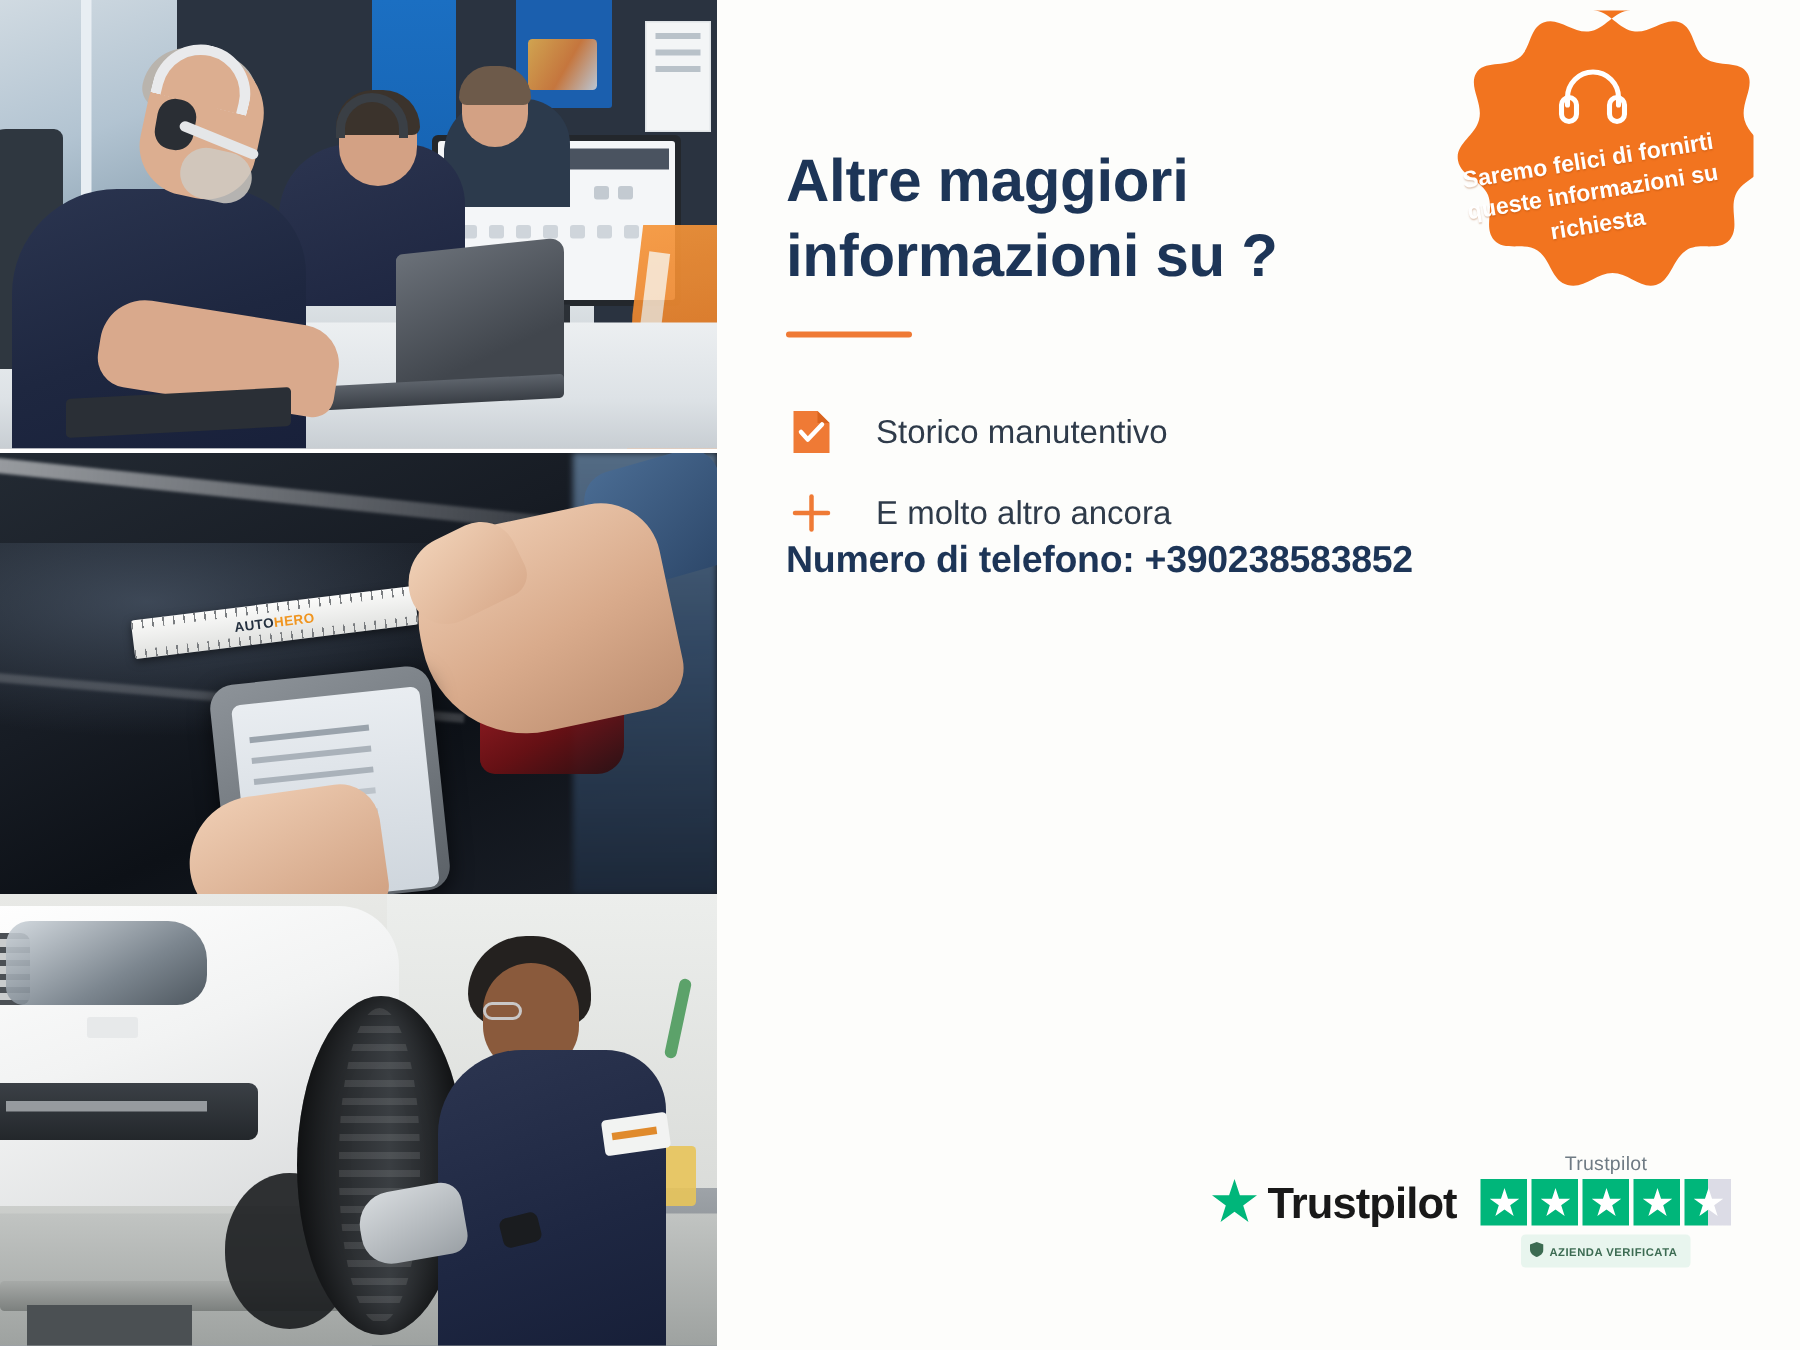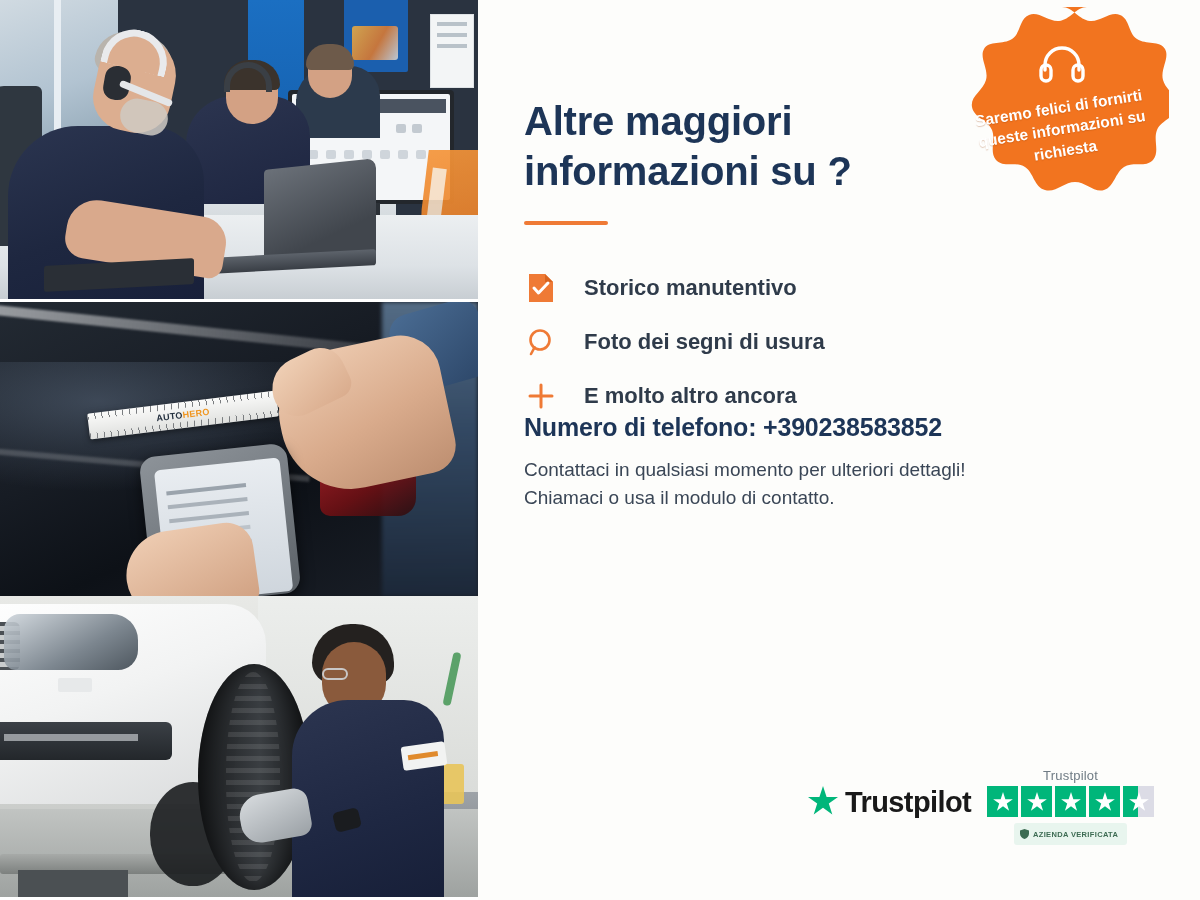"Storico manutentivo" .feat .txt { font-weight: 700 -> 400 }
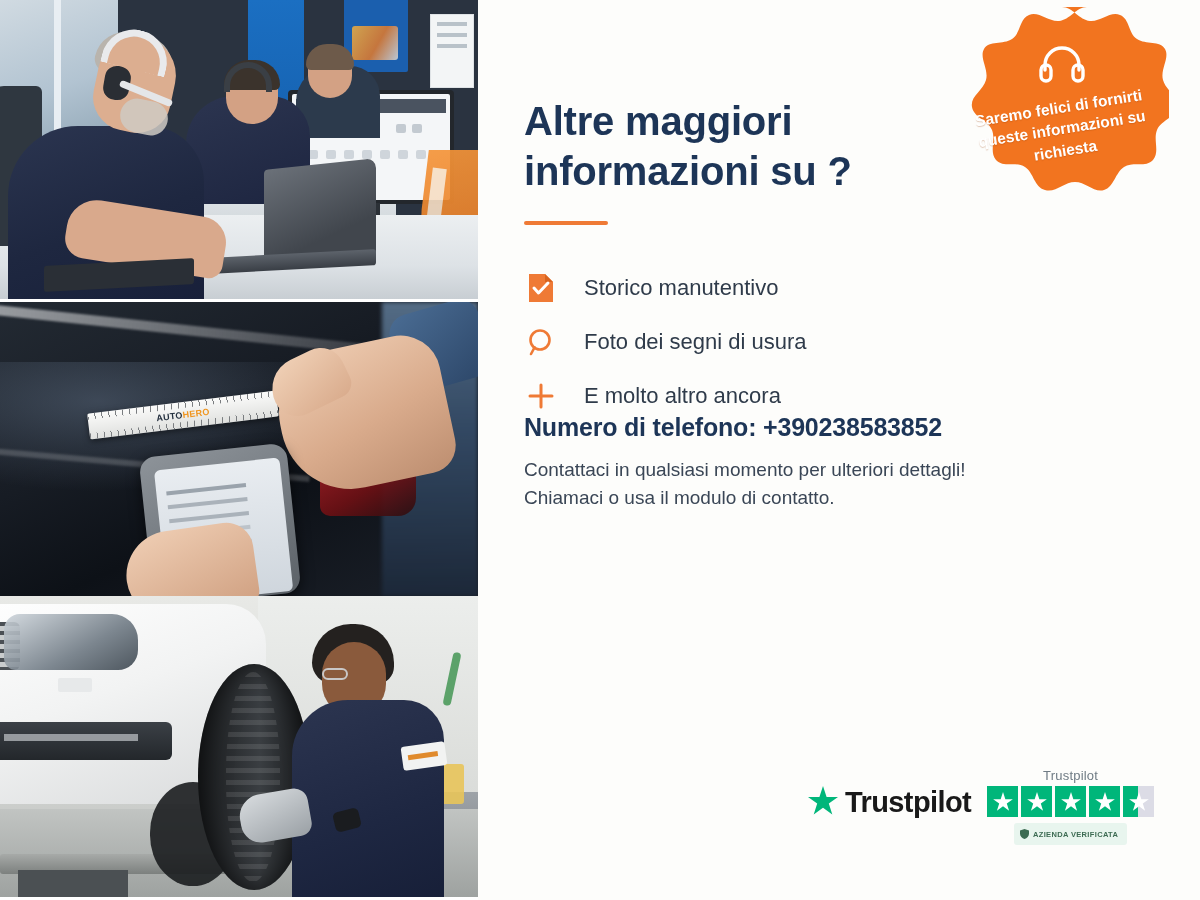"Foto dei segni di usura" div.feat { html: <div> <span> <svg> <circle></circle> <path></path> </svg> </span> <span>Foto dei segni di usura</span> </div> -> none }
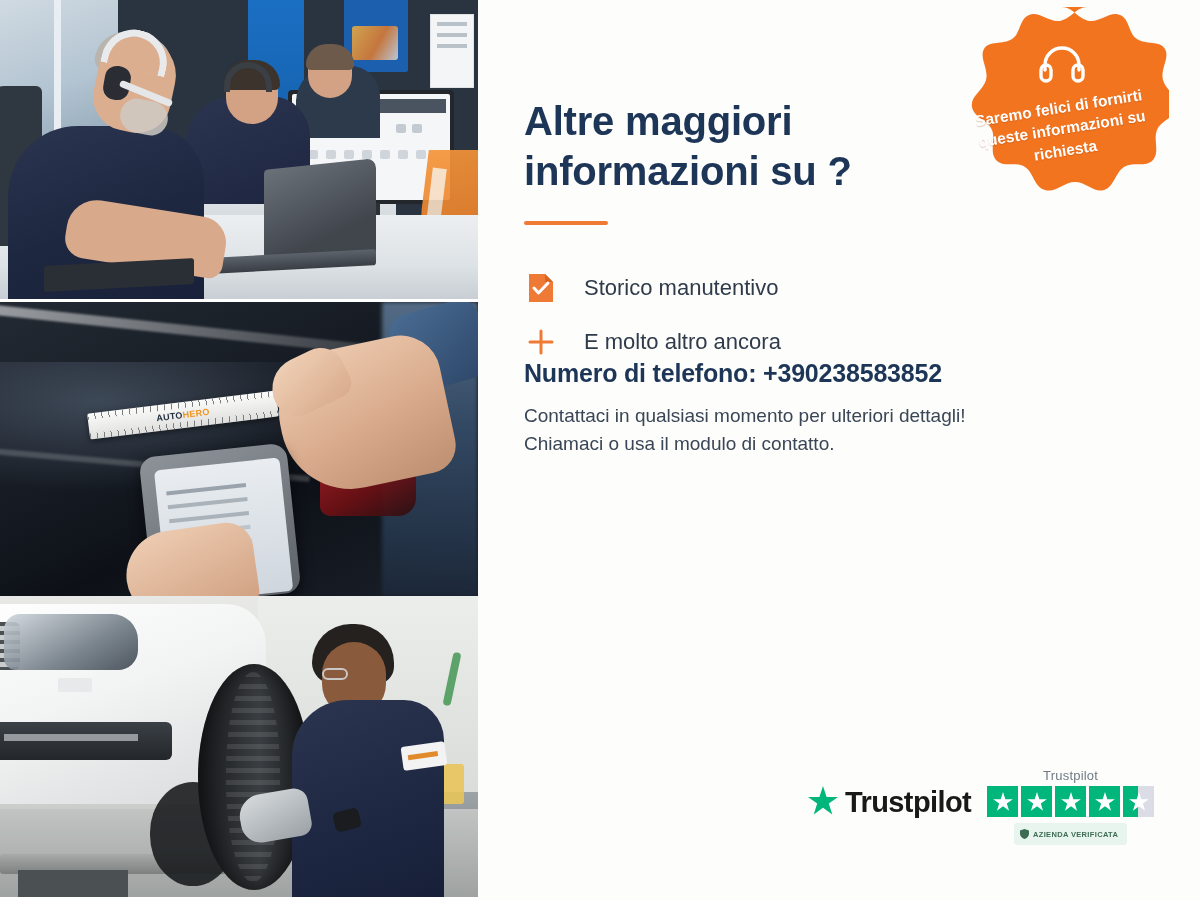"Contattaci in qualsiasi momento per" div.sub { html: <div> <div>Contattaci in qualsiasi momento per ulteriori dettagli!</div> <div>Chiamaci o usa il modulo di contatto.</div> </div> -> none }
